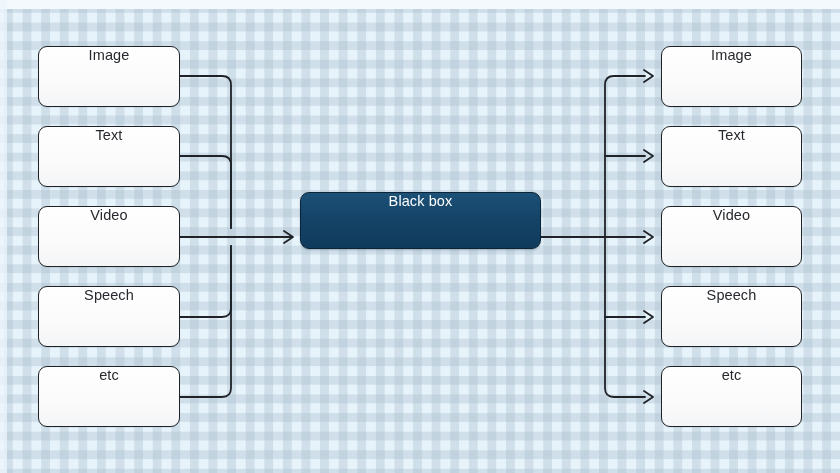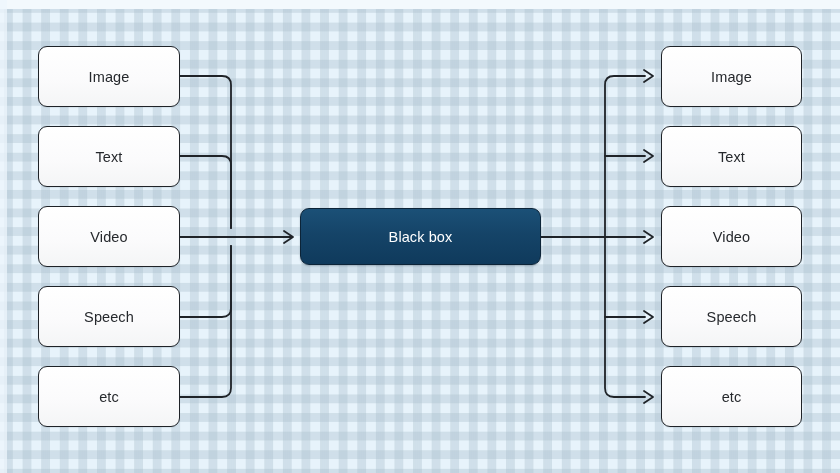"Image" .node { align-items: center -> flex-start }
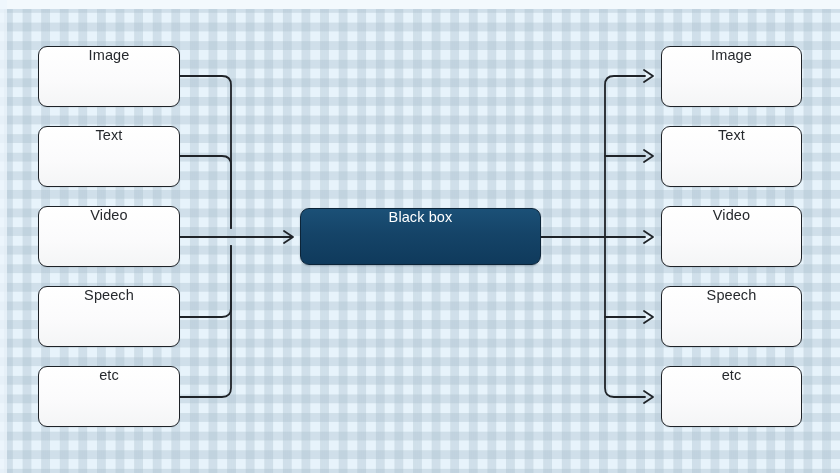"Black box" div.node { top: 208px -> 192px }
